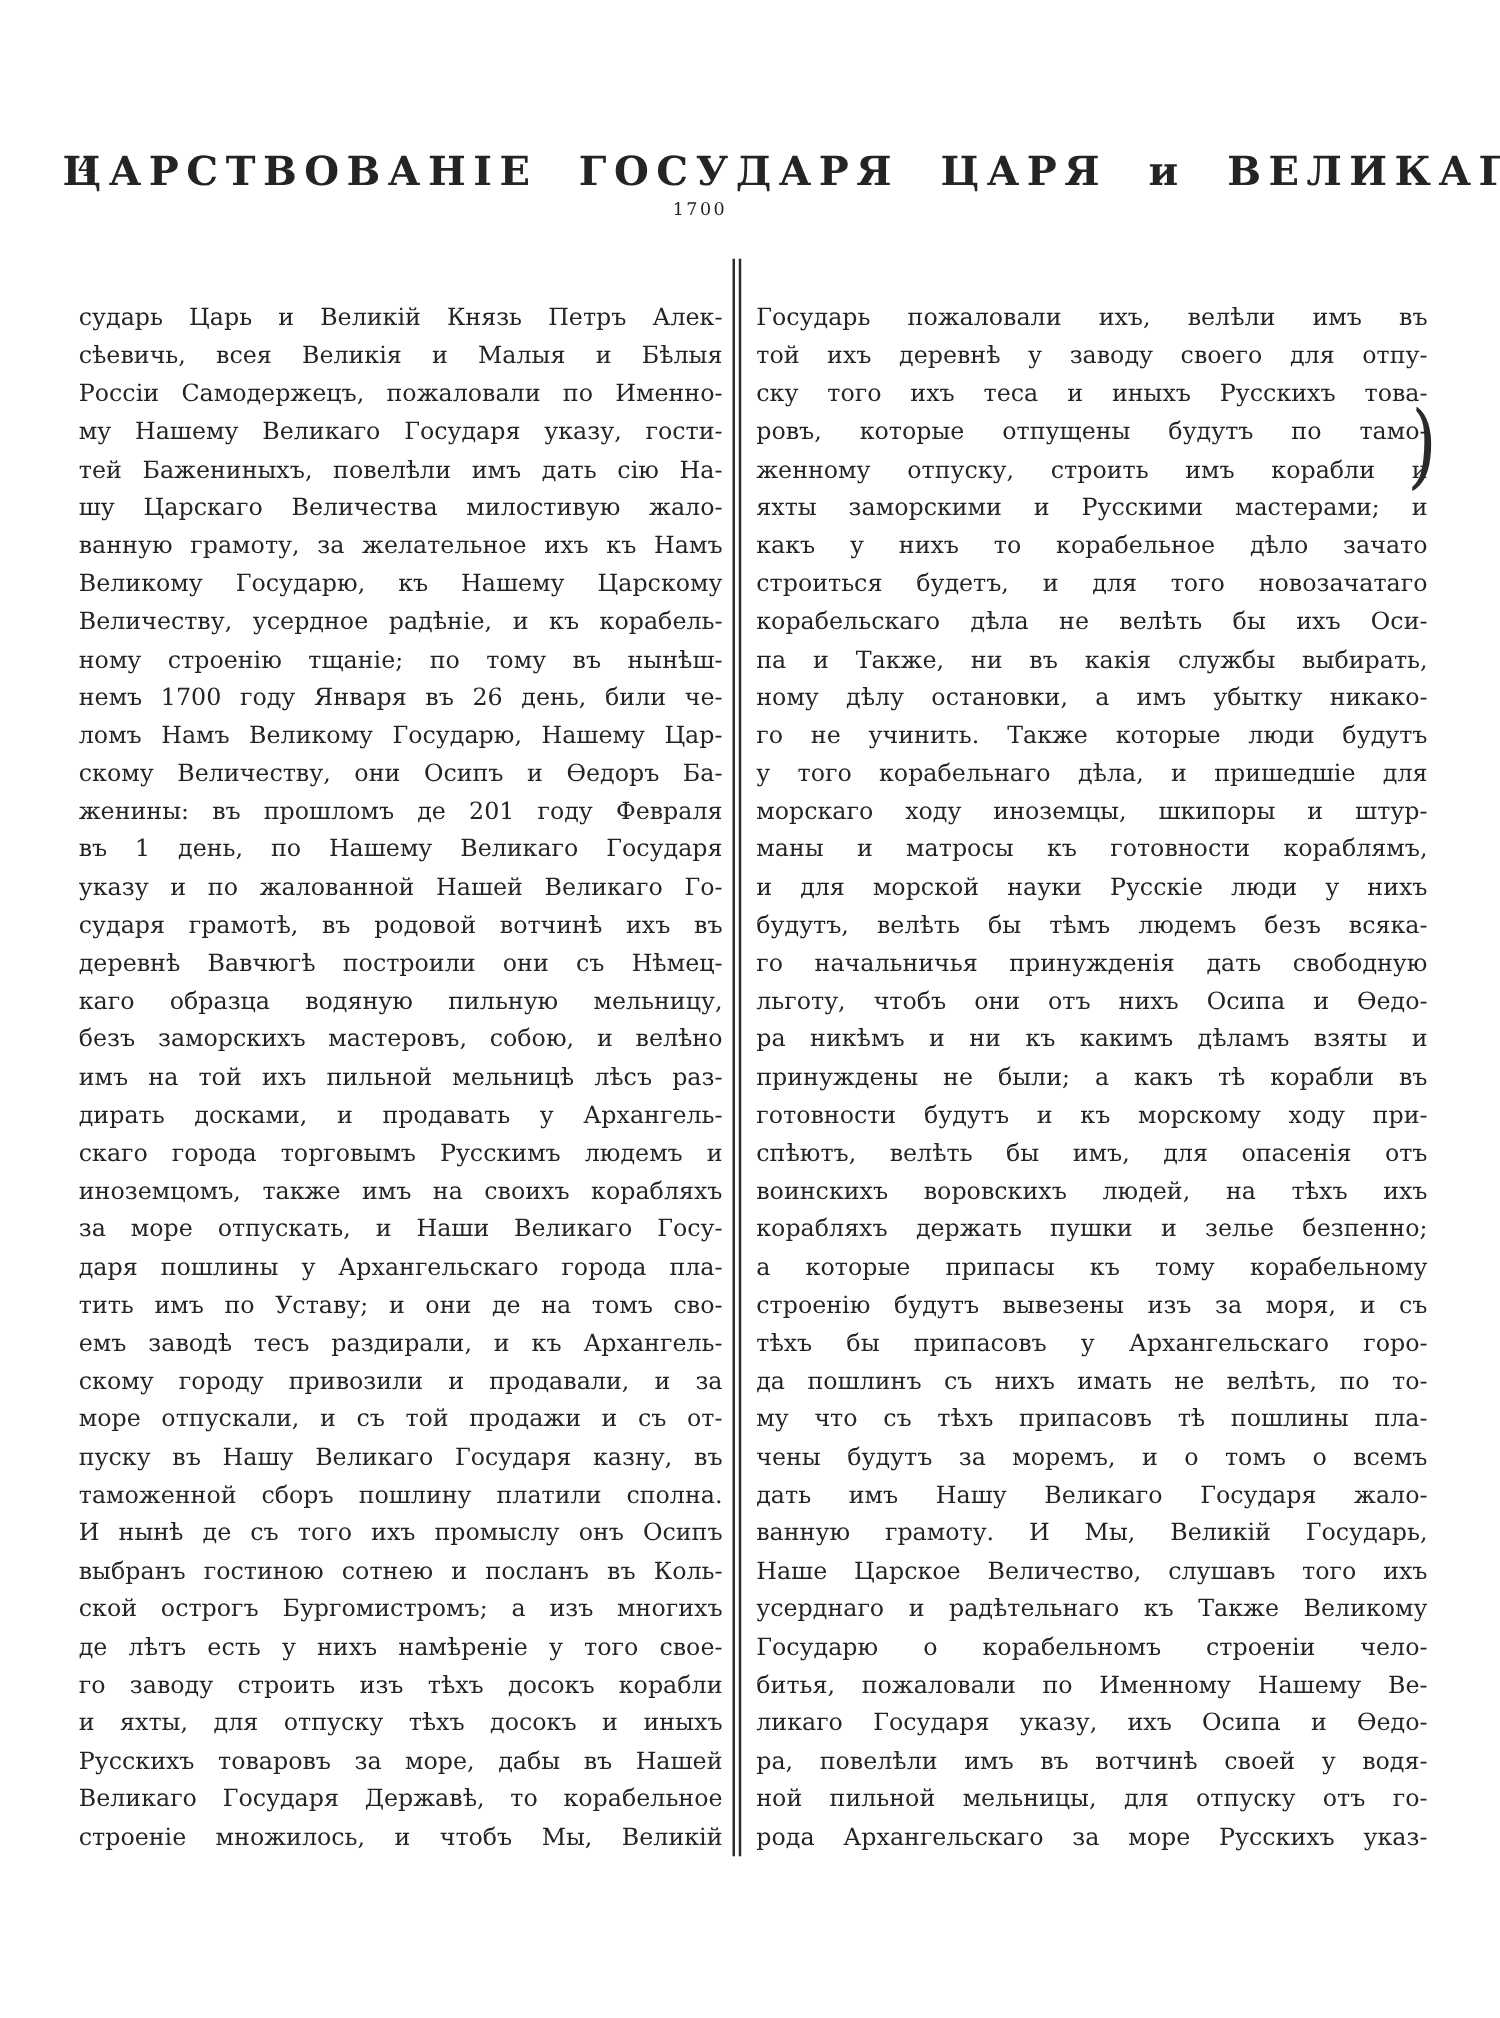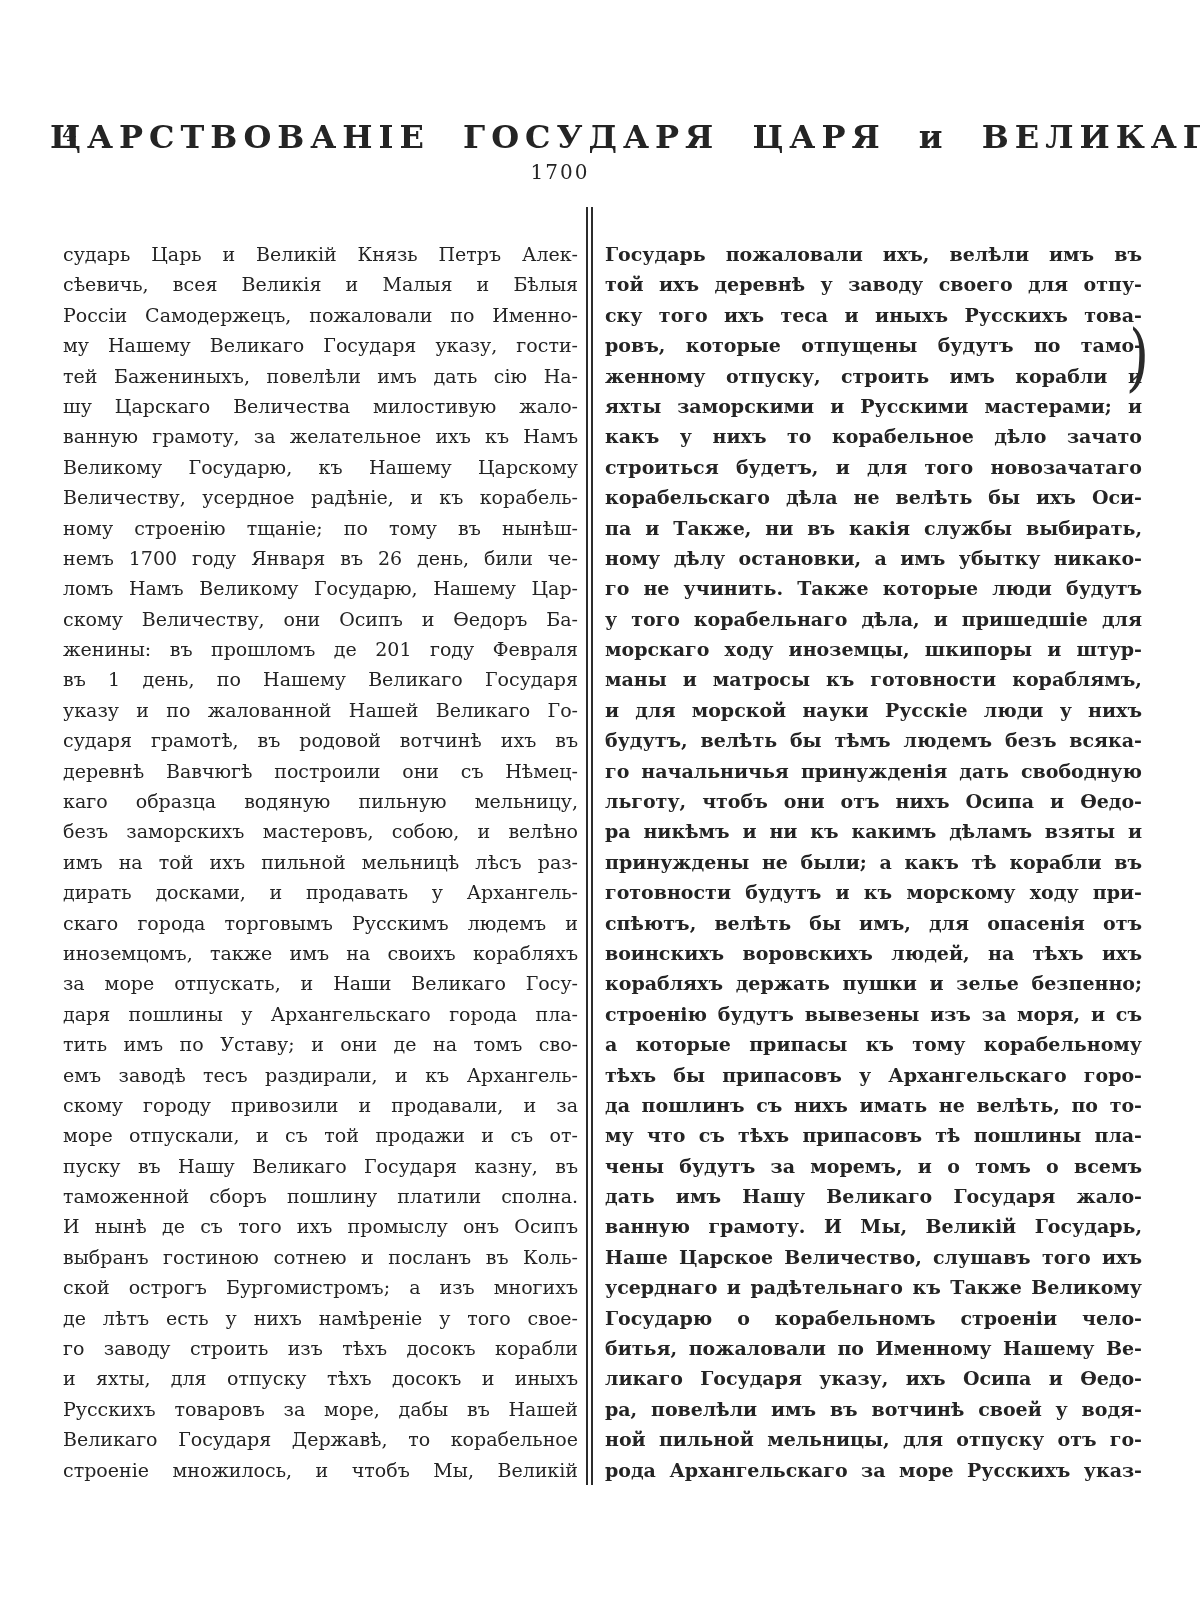"1700" .header-year { font-size: 20px -> 14px }
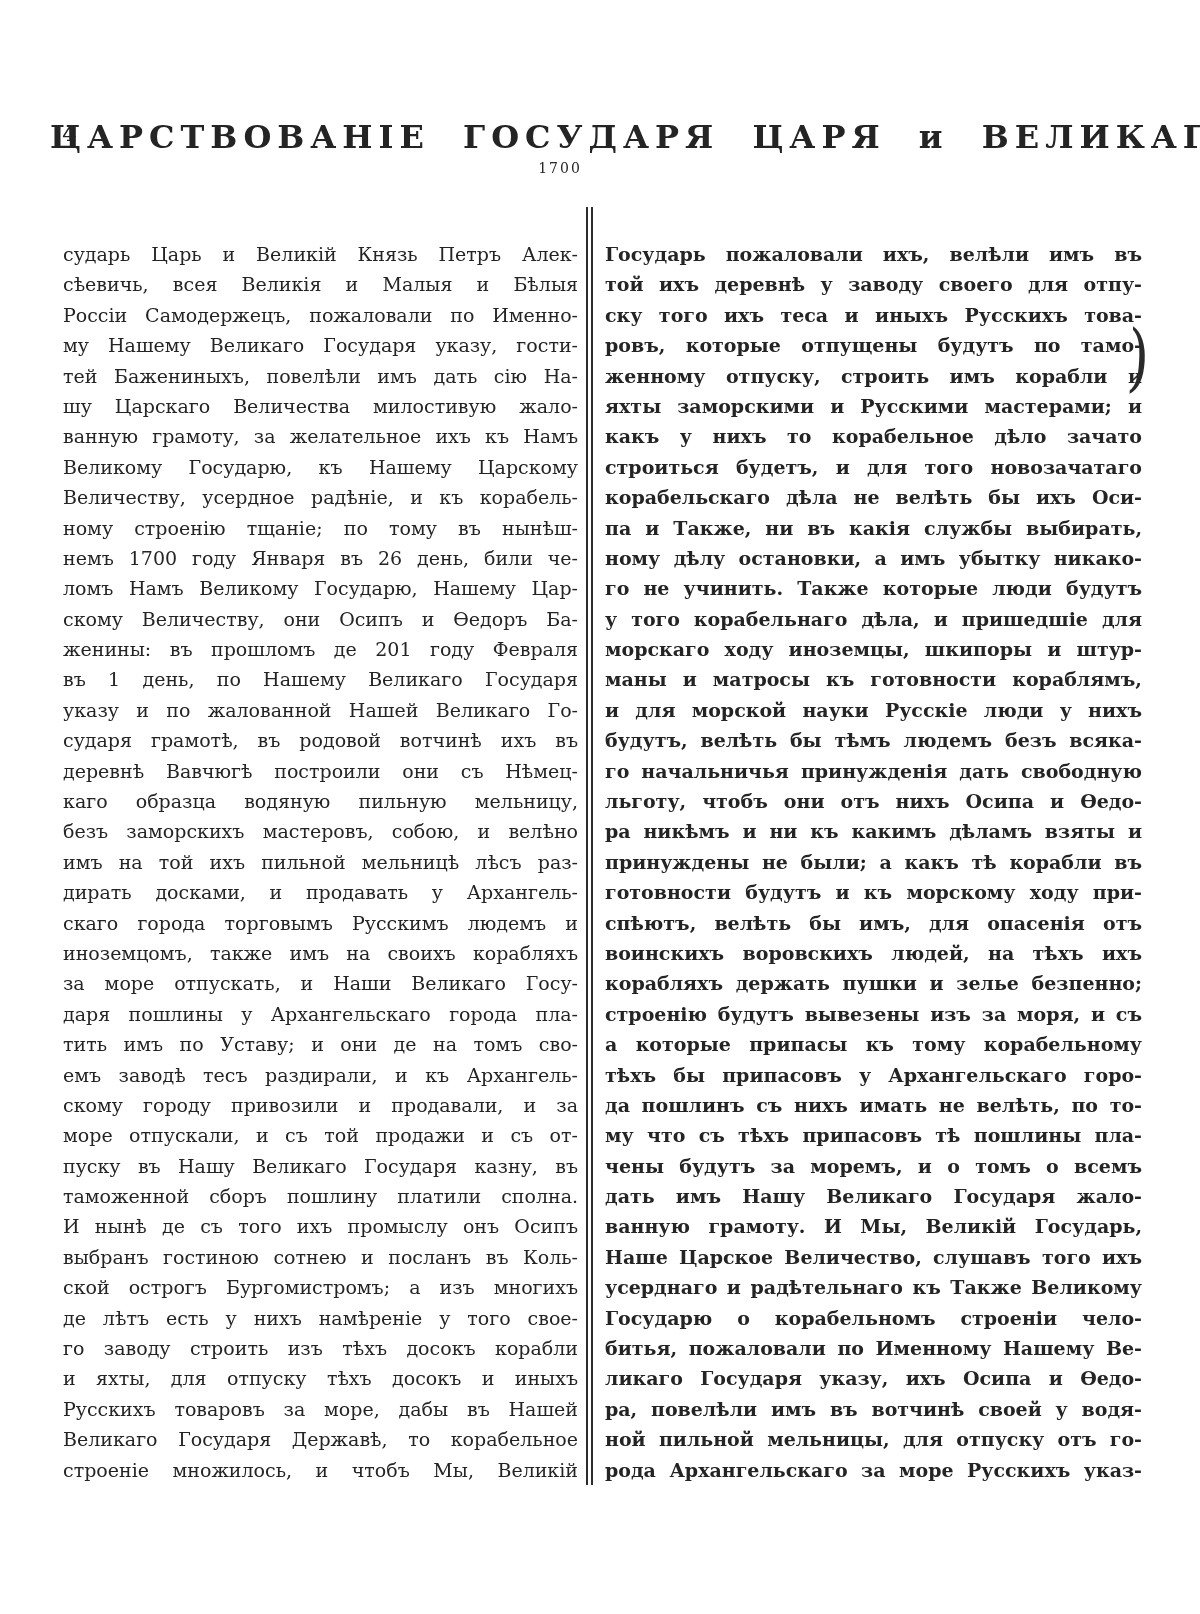"Государь пожаловали ихъ, велѣли имъ" .col-right { font-weight: bold -> none }
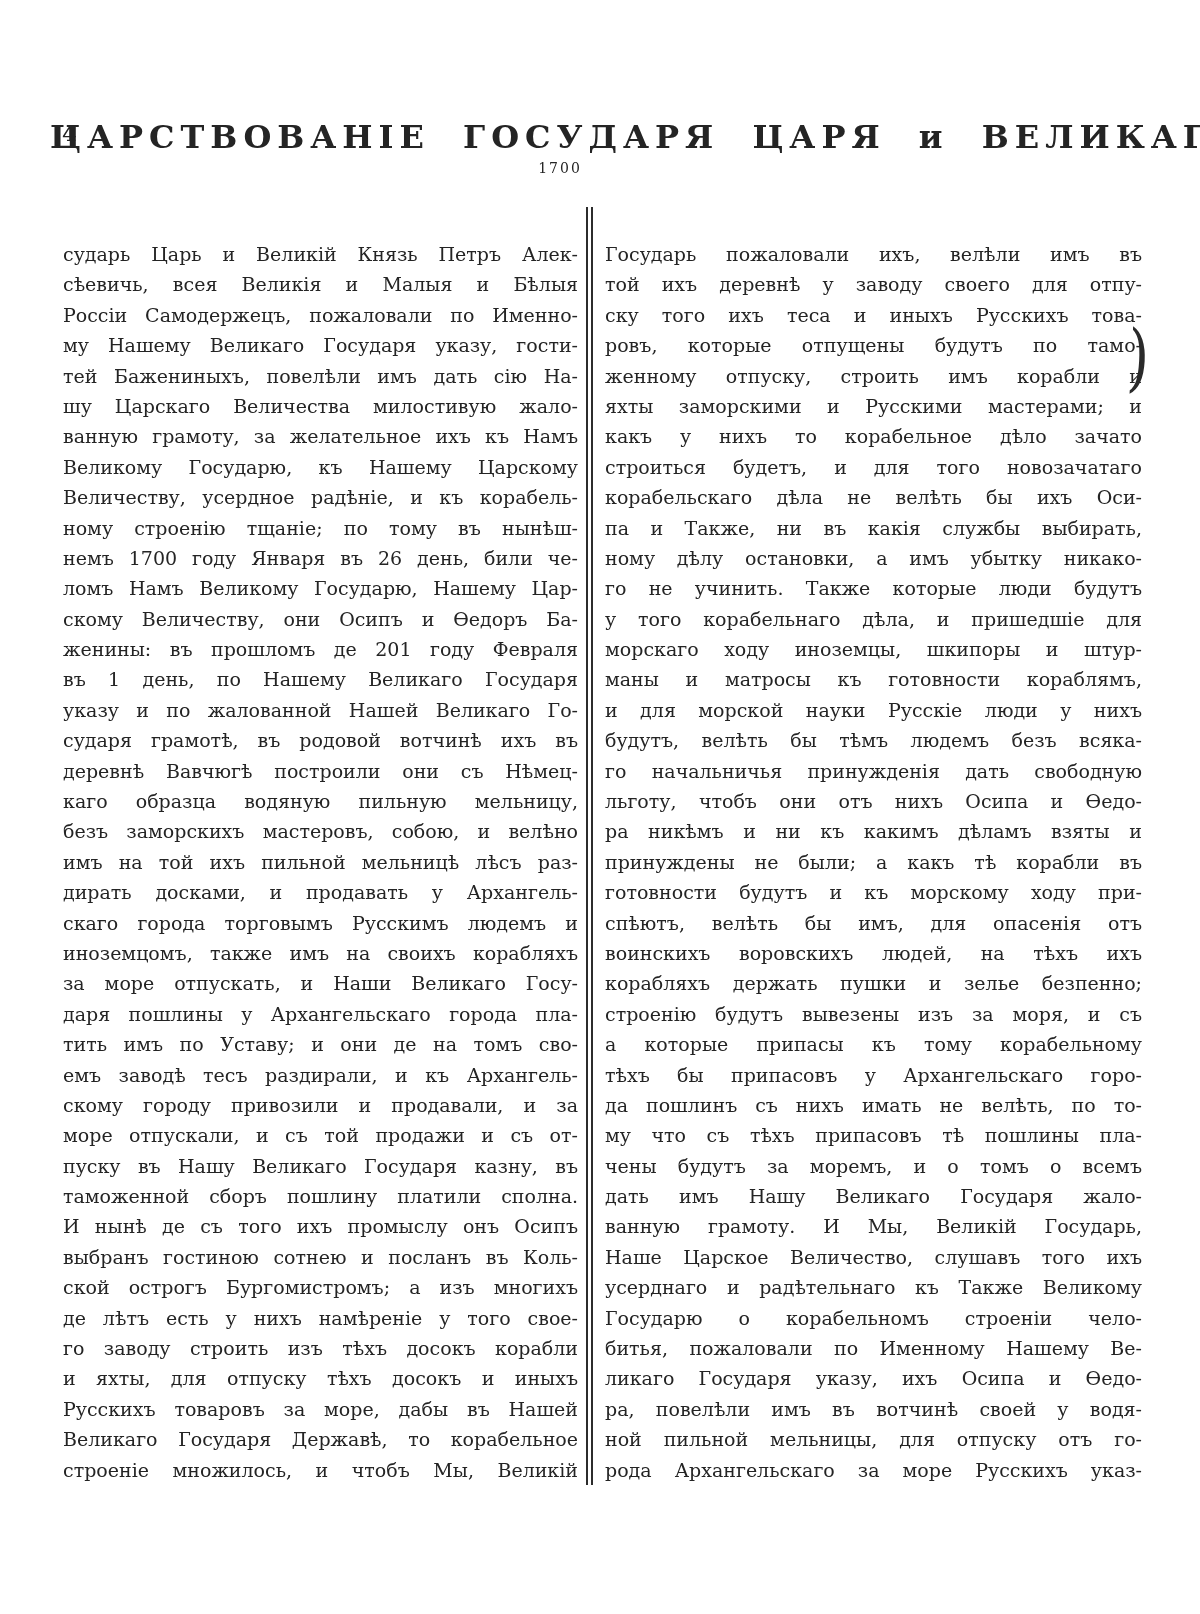"строенію будутъ вывезены изъ за" div.line { order: before "а которые припасы къ тому" -> after "а которые припасы къ тому" }
